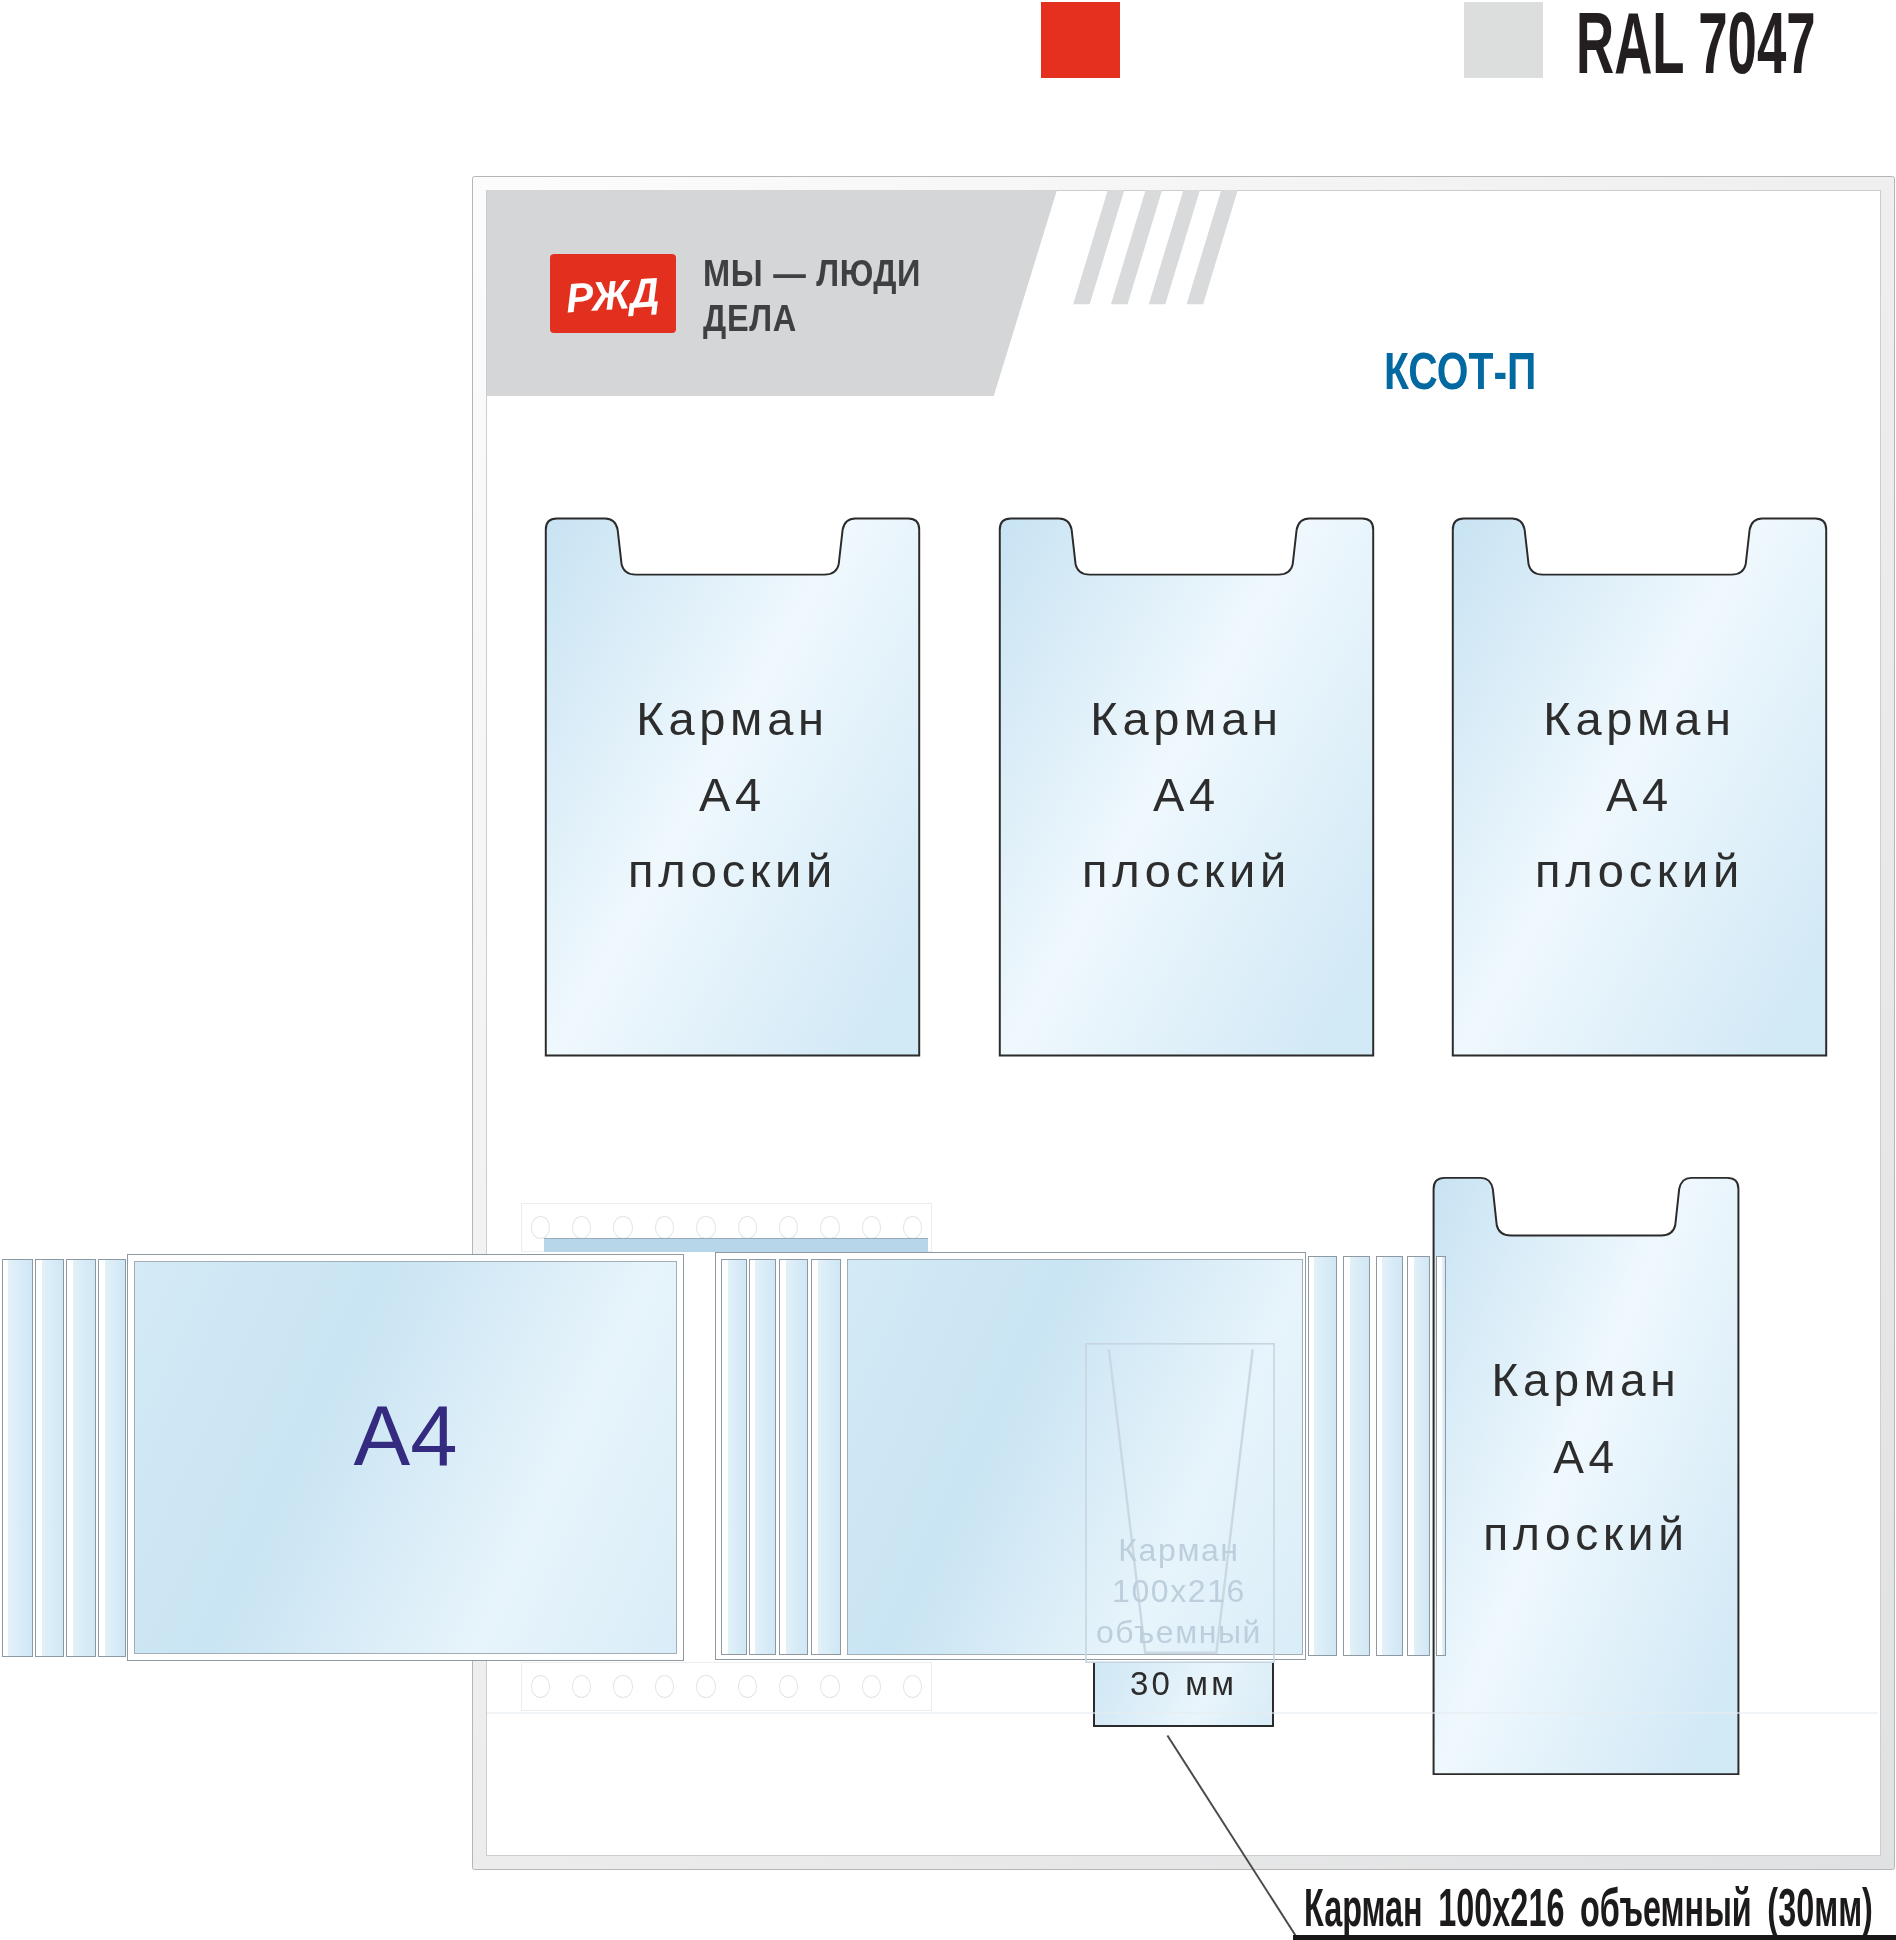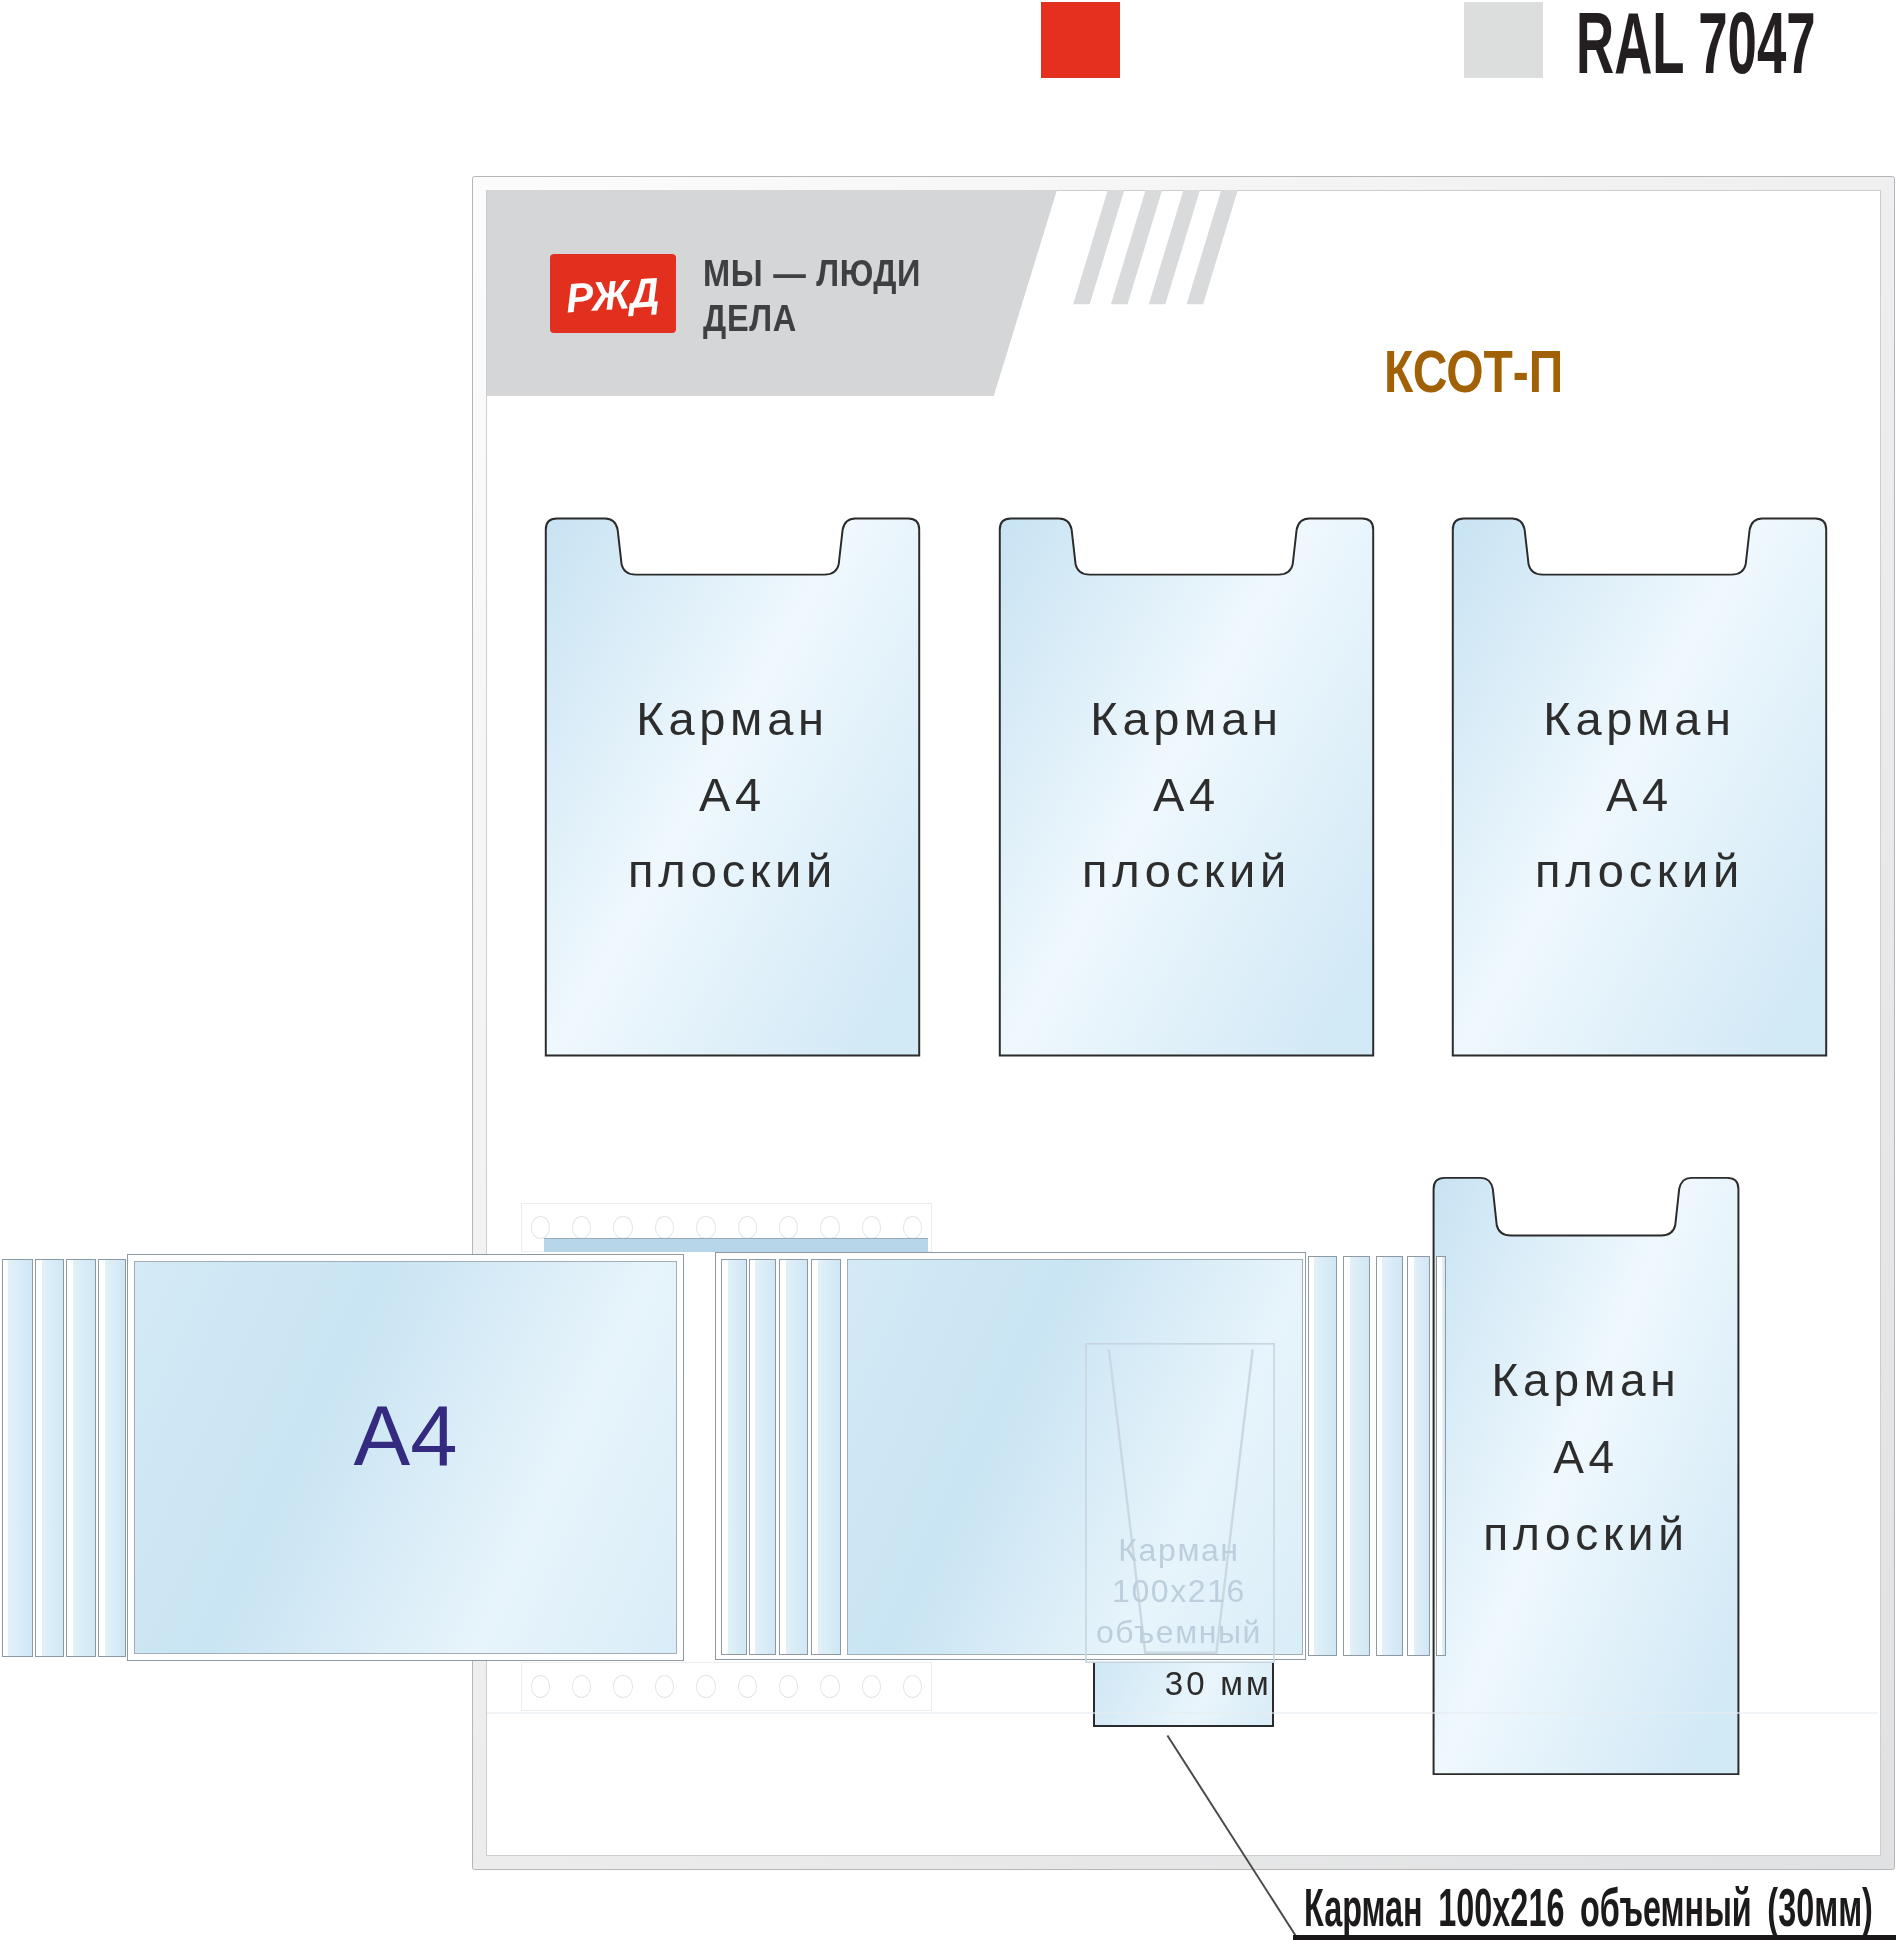"КСОТ-П" .ksot { color: #a16207 -> #0369a1; font-size: 60px -> 51px }
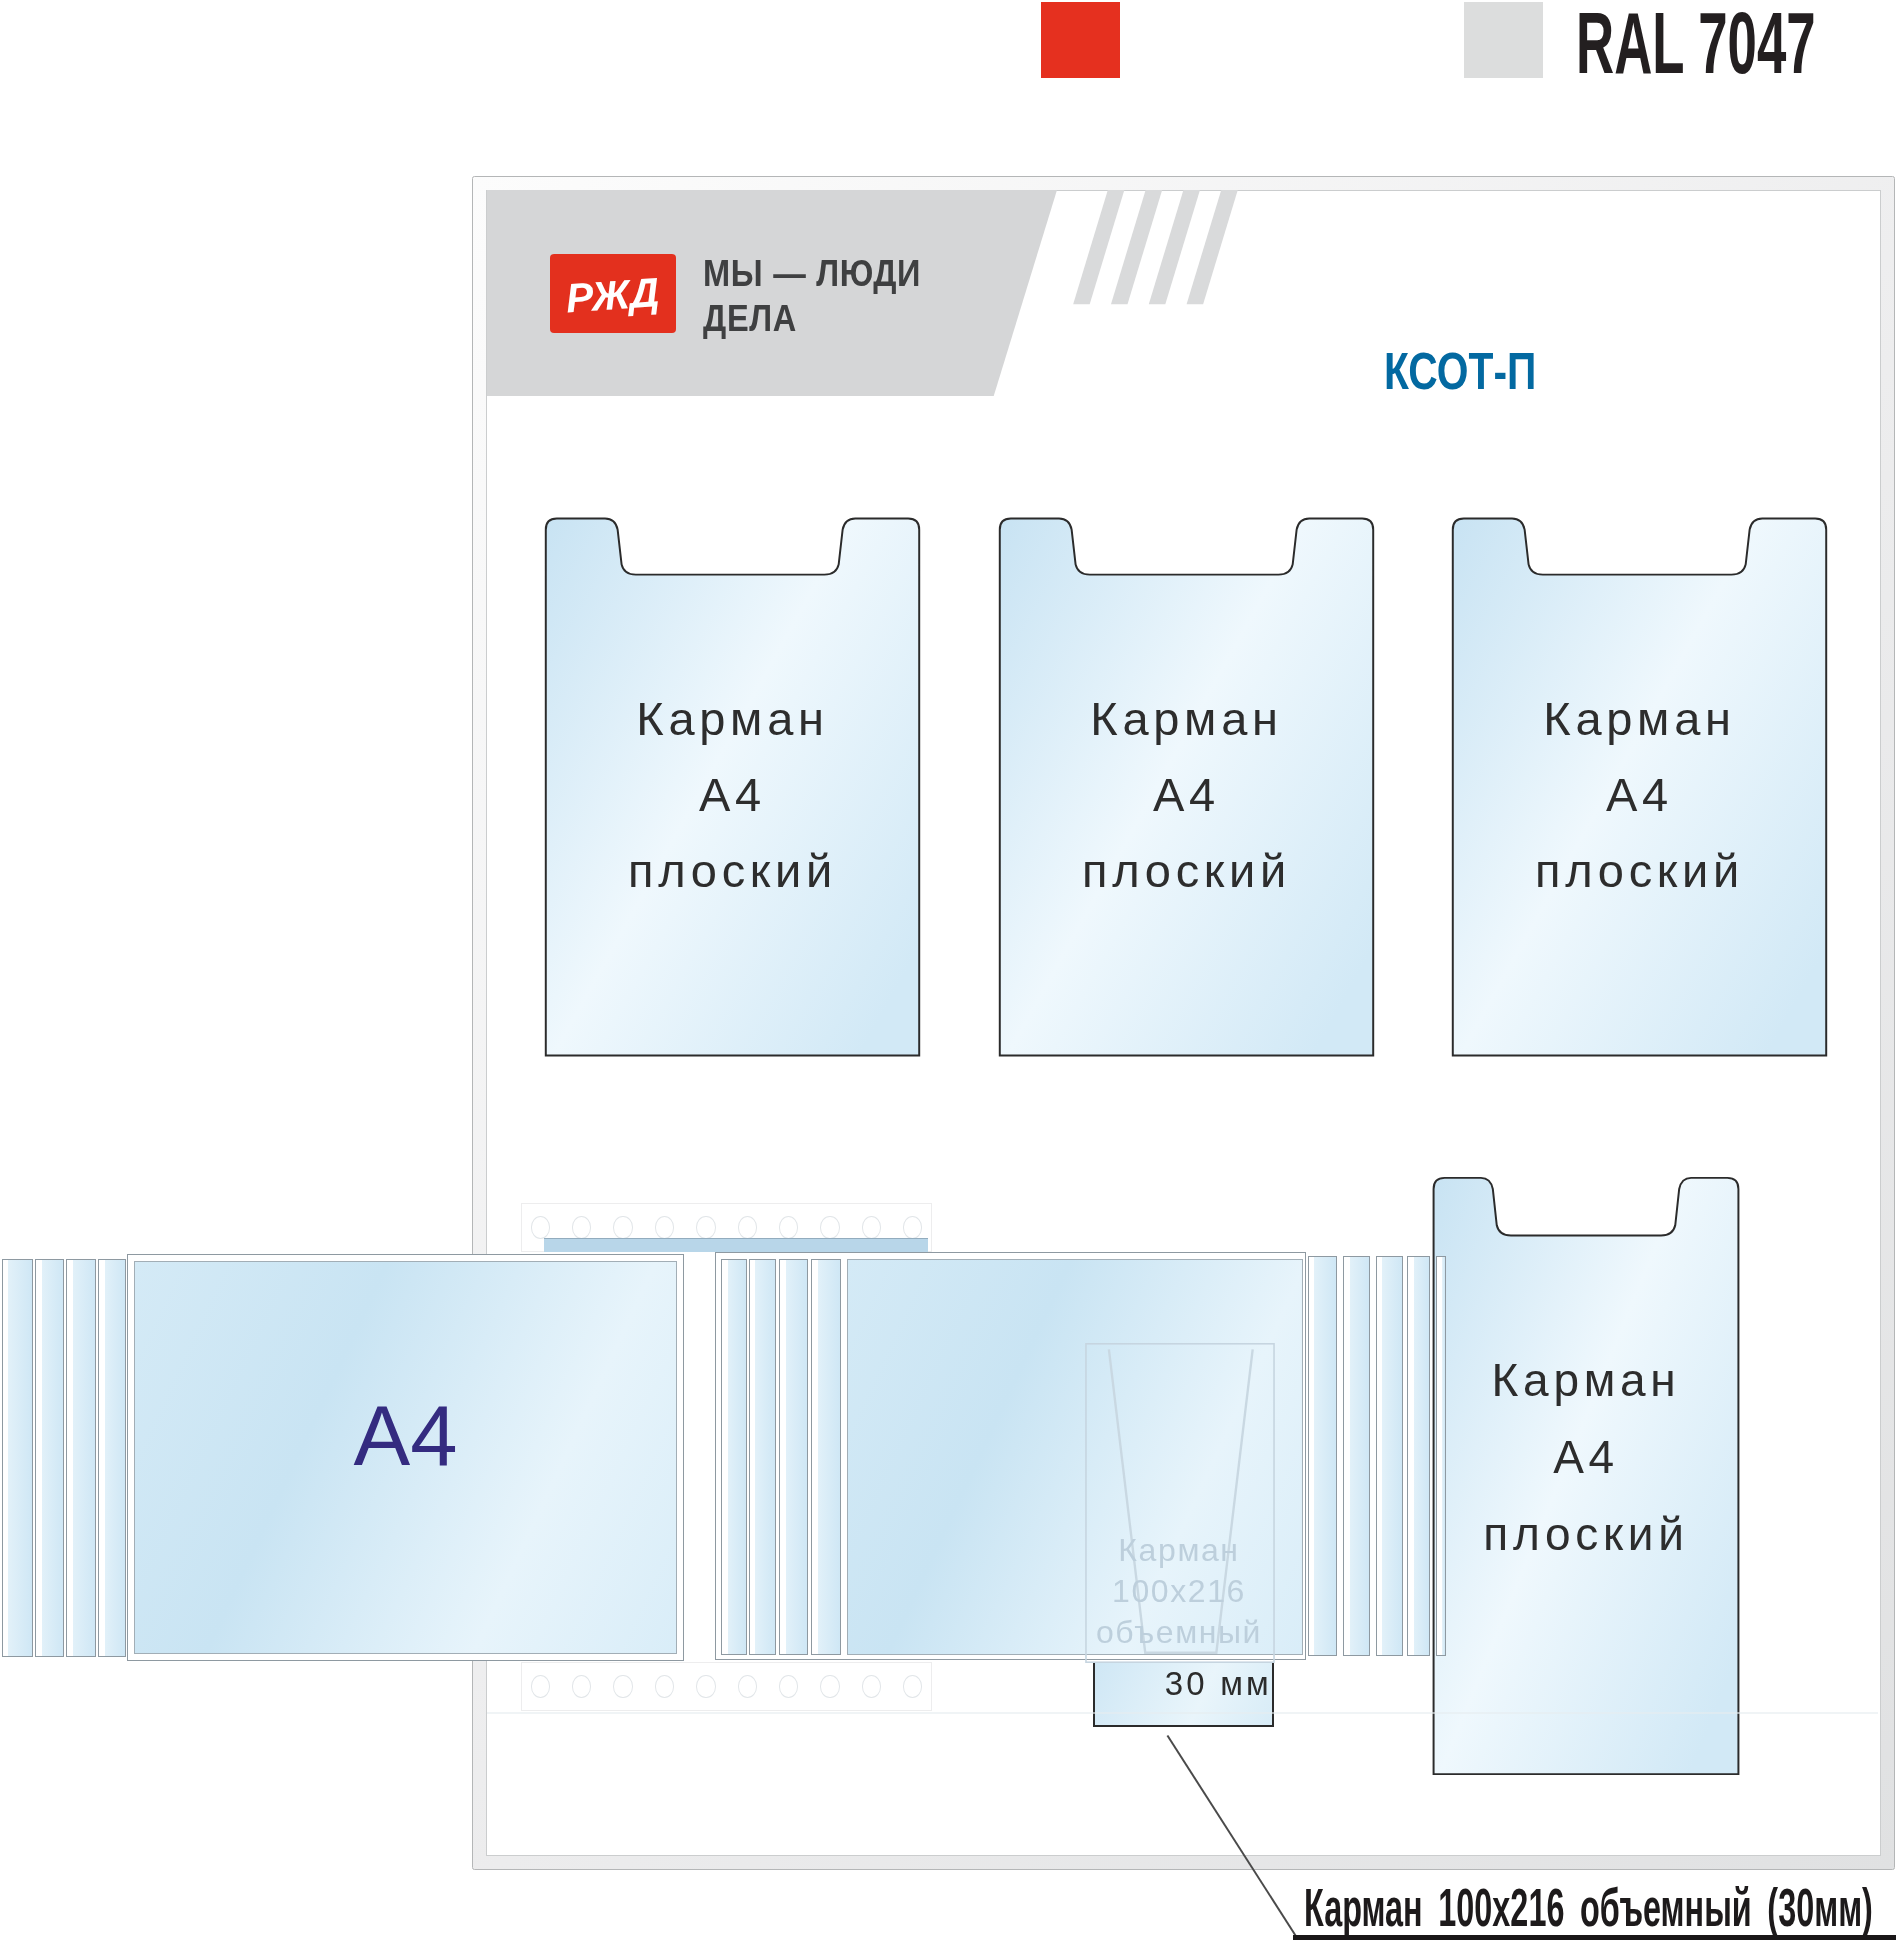"30 мм" .small-pocket-label { text-align: right -> center }
